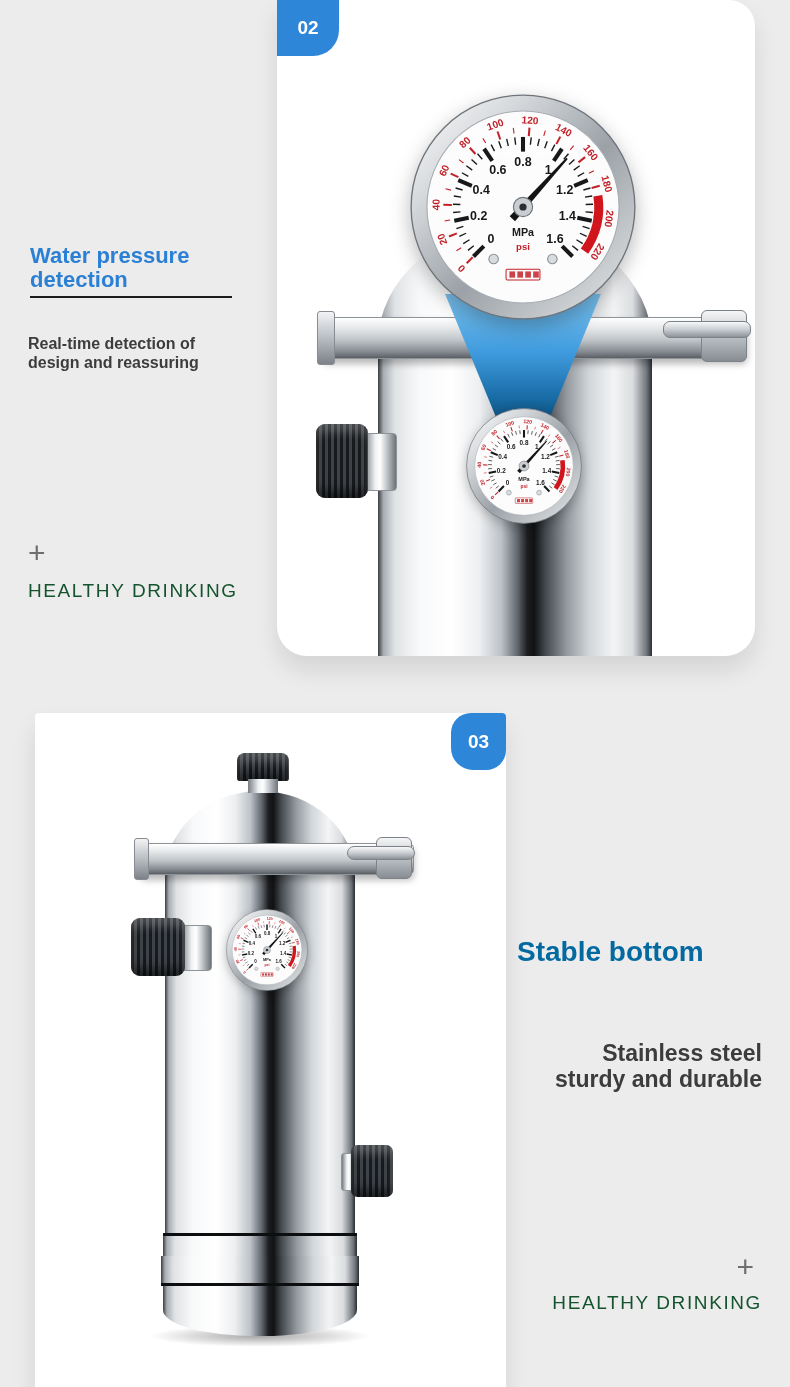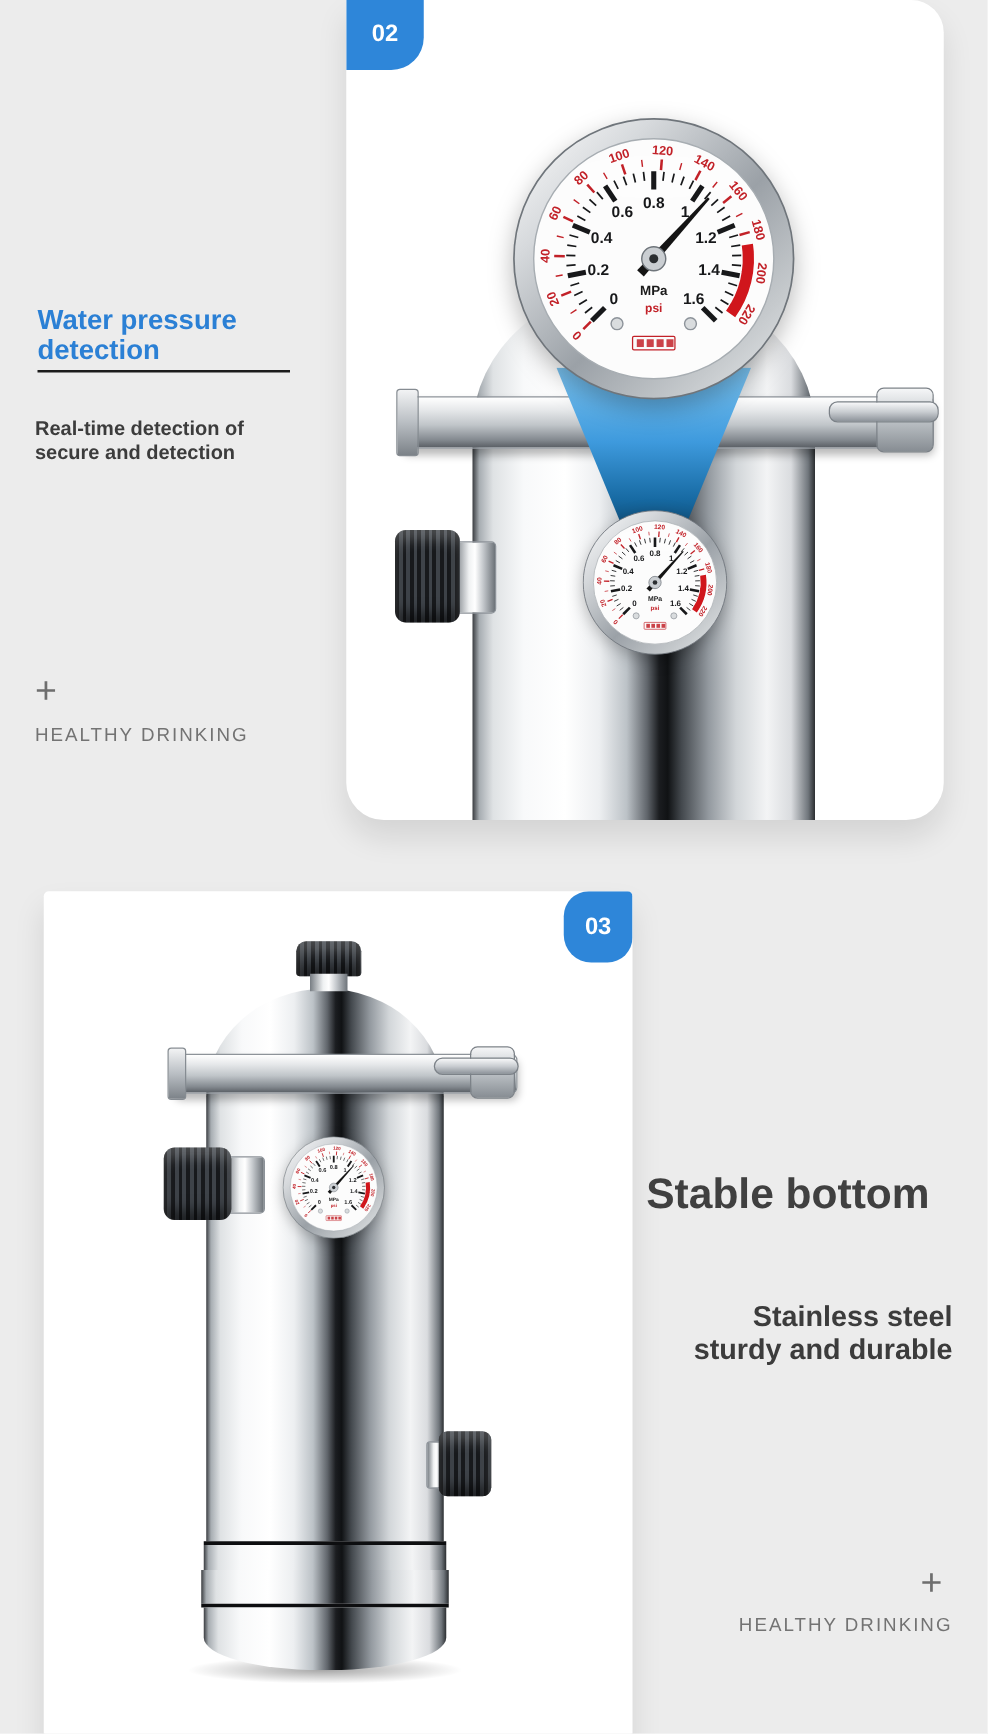"secure and detection" span.line { text: secure and detection -> design and reassuring }
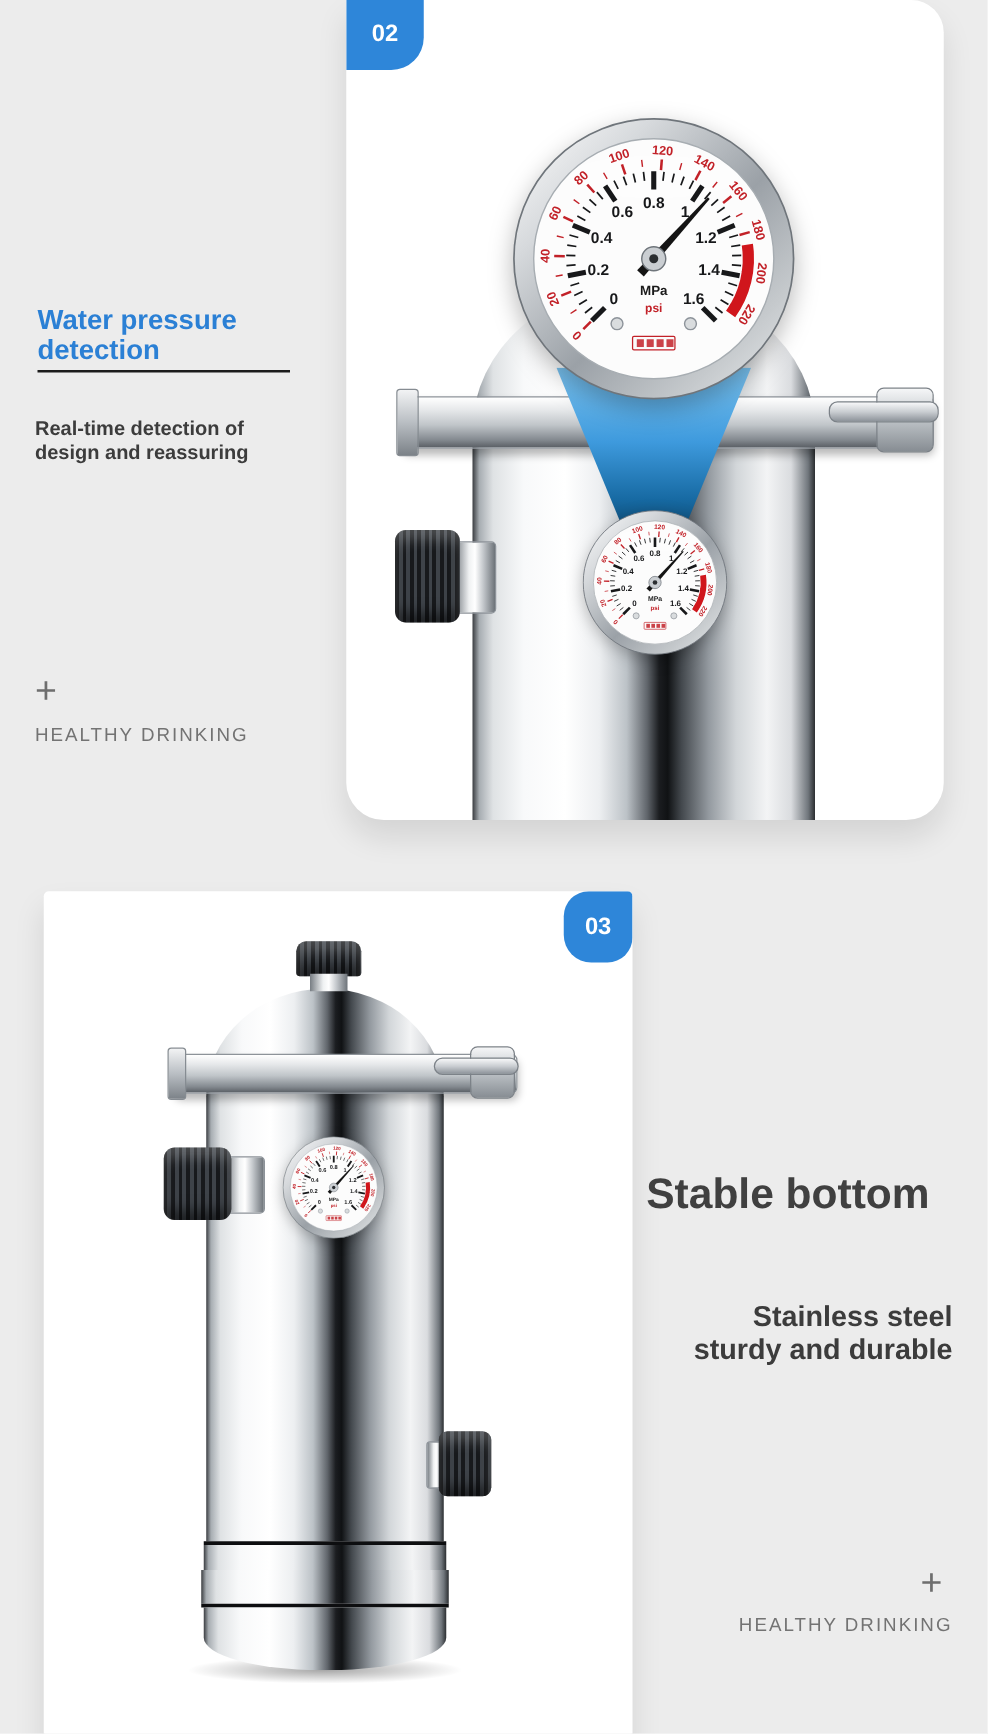"HEALTHY DRINKING" .tag { color: #737373 -> #14532d; font-size: 15px -> 19px }
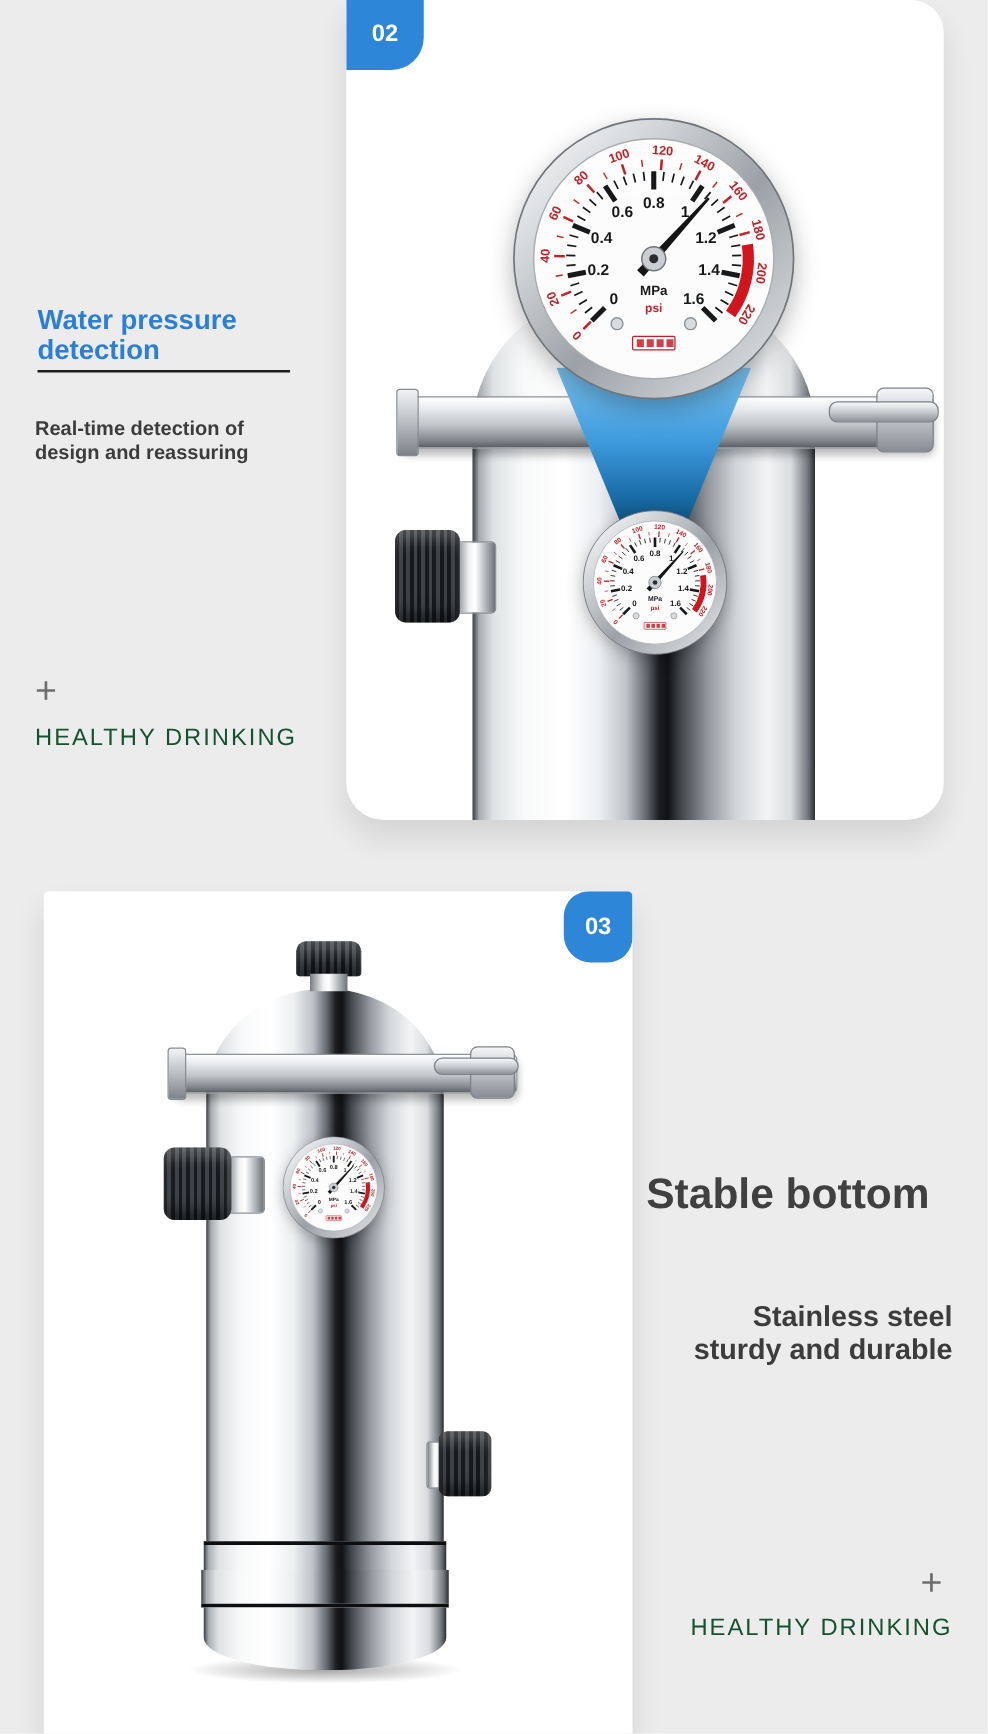"Stable bottom" .h3-blue { color: #404040 -> #0369a1; font-size: 34px -> 28px }
